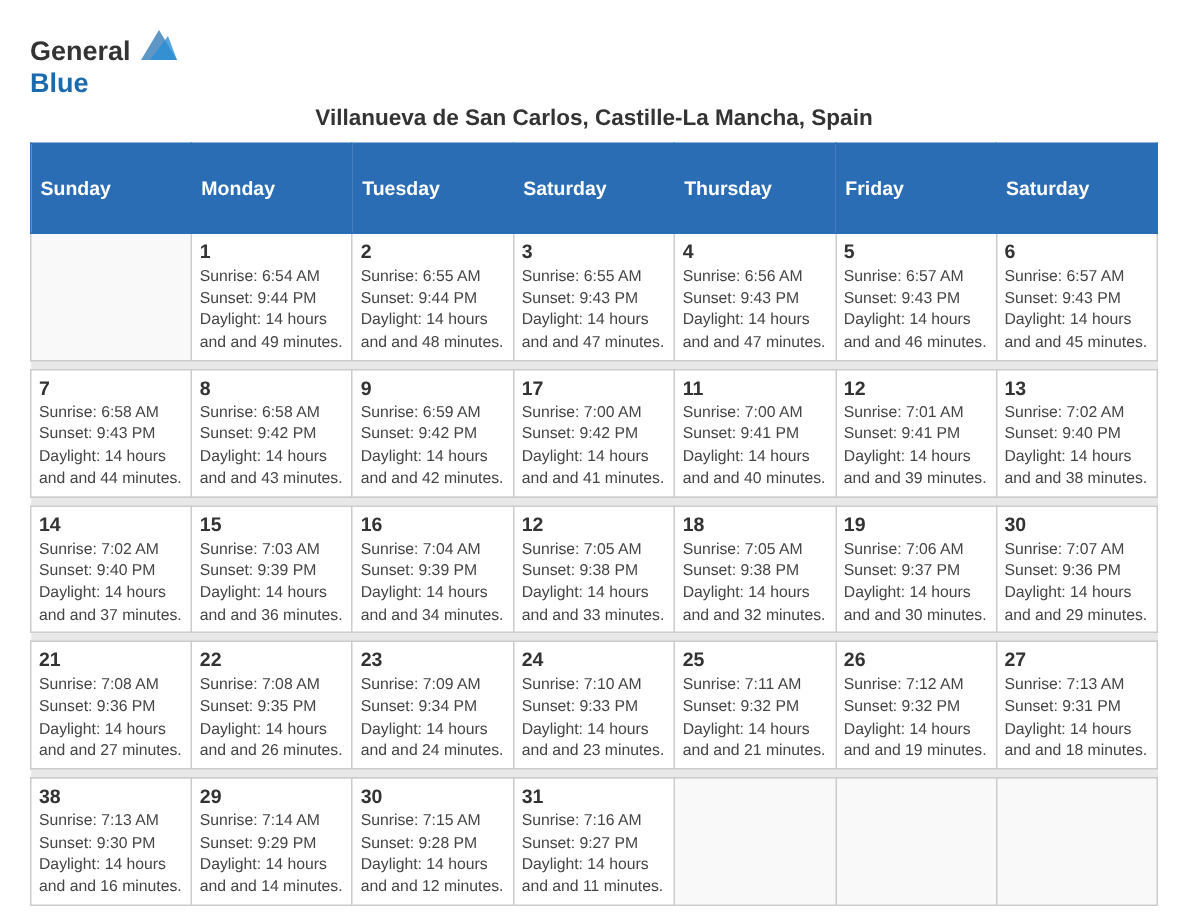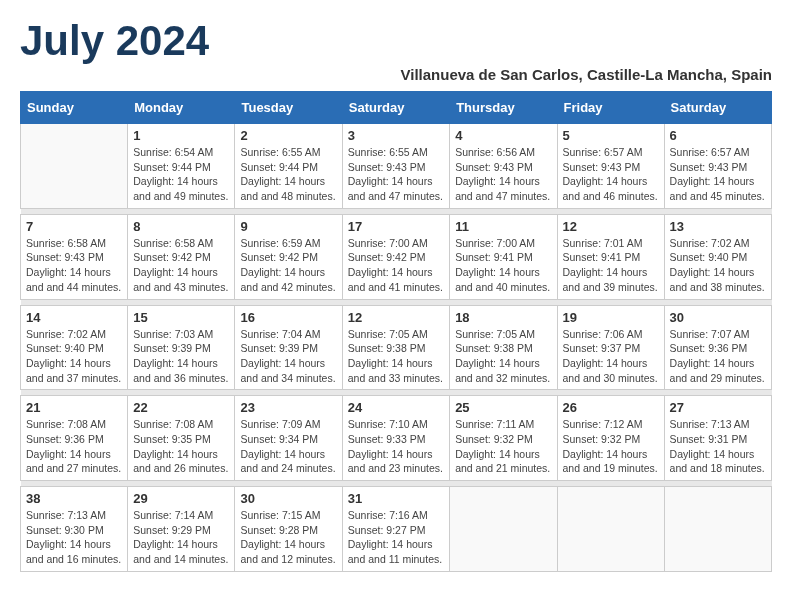"General" div.logo-container { html: none -> <div> <div> <span>General</span> <svg> <polygon></polygon> <polygon></polygon> </svg> <br> <span>Blue</span> </div> </div> }
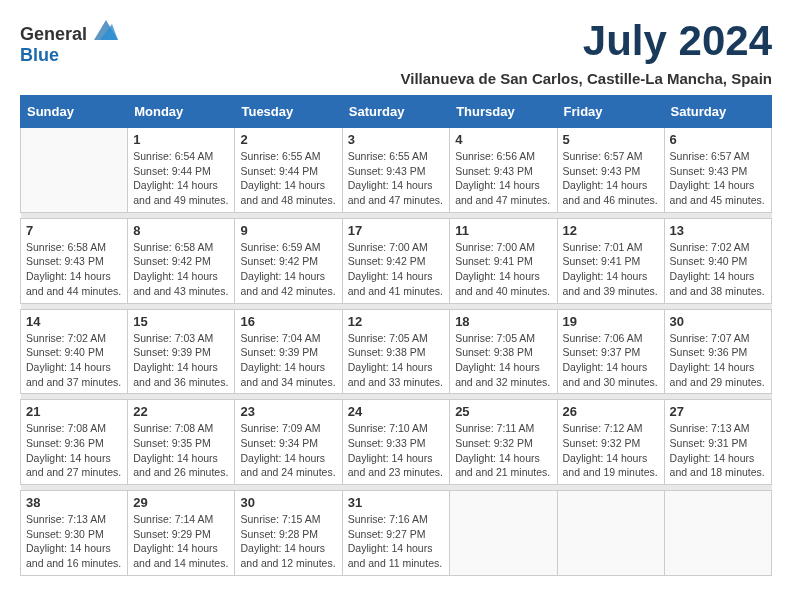"July 2024" div.month-title { html: <div>July 2024</div> -> none }
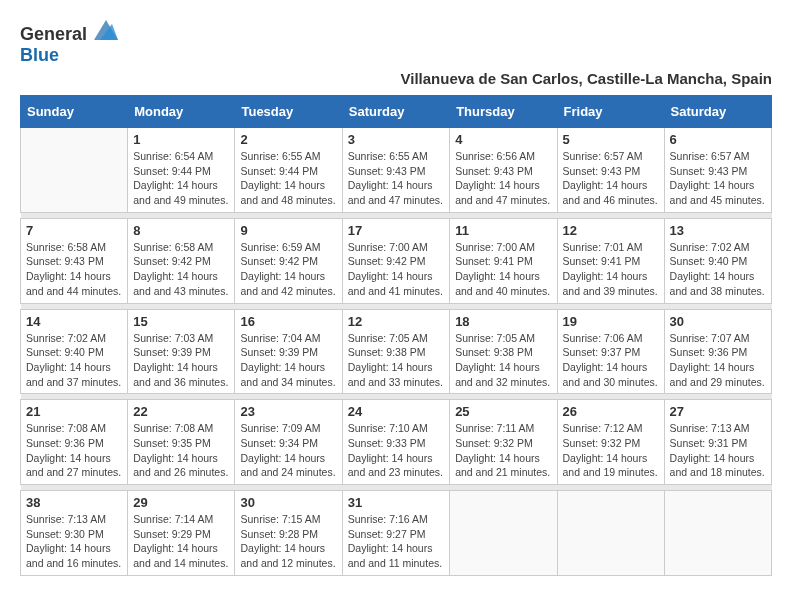"Villanueva de San Carlos, Castille-La" .location-title { text-align: right -> center }
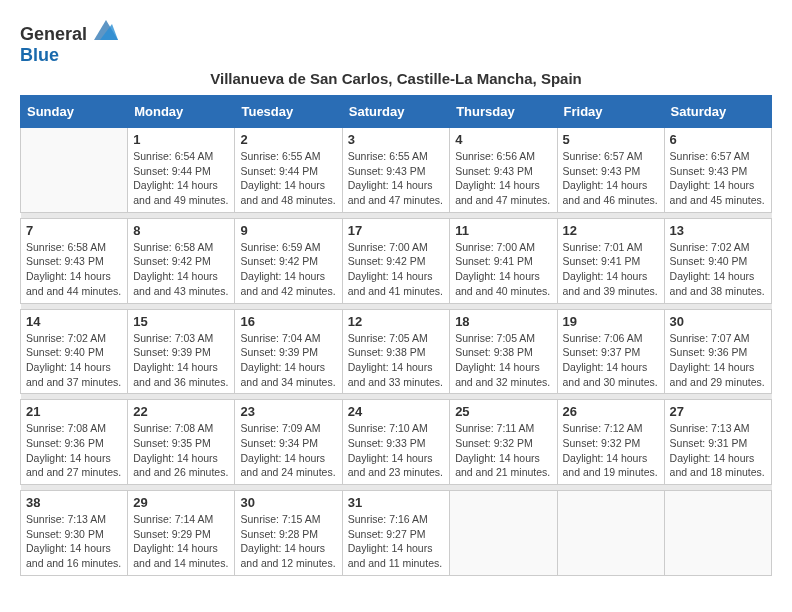"Sunday" .calendar-table thead tr th { padding: 8px 6px -> 22px 6px }
